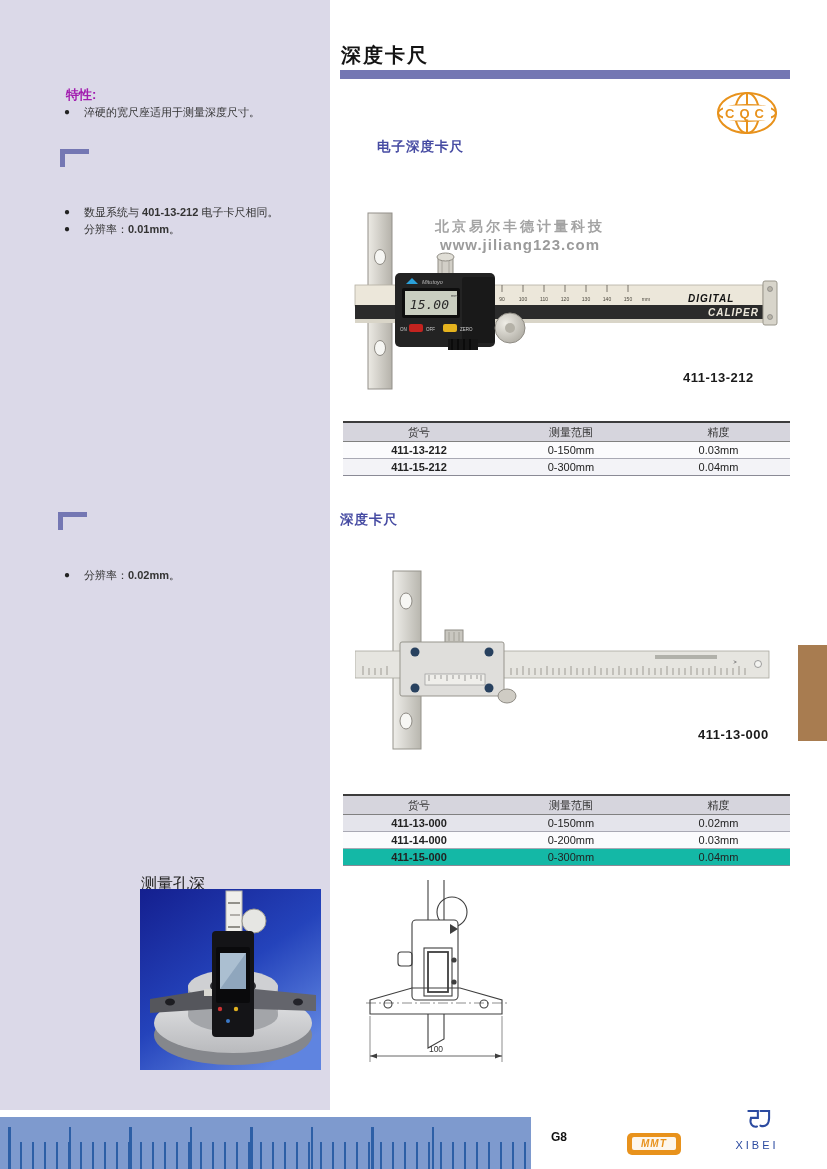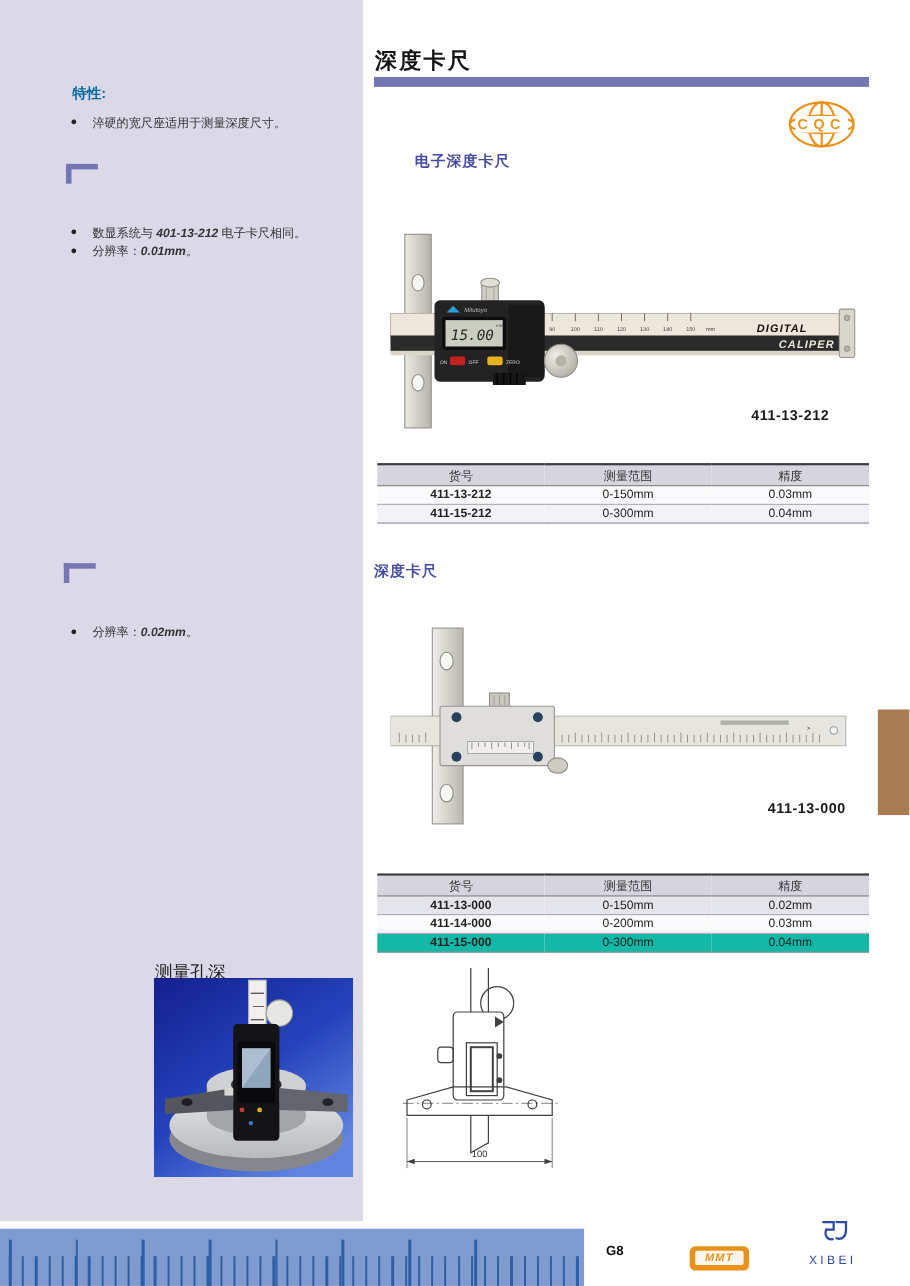"特性:" .feat-title { color: #0369a1 -> #a21caf; top: 76px -> 86px }
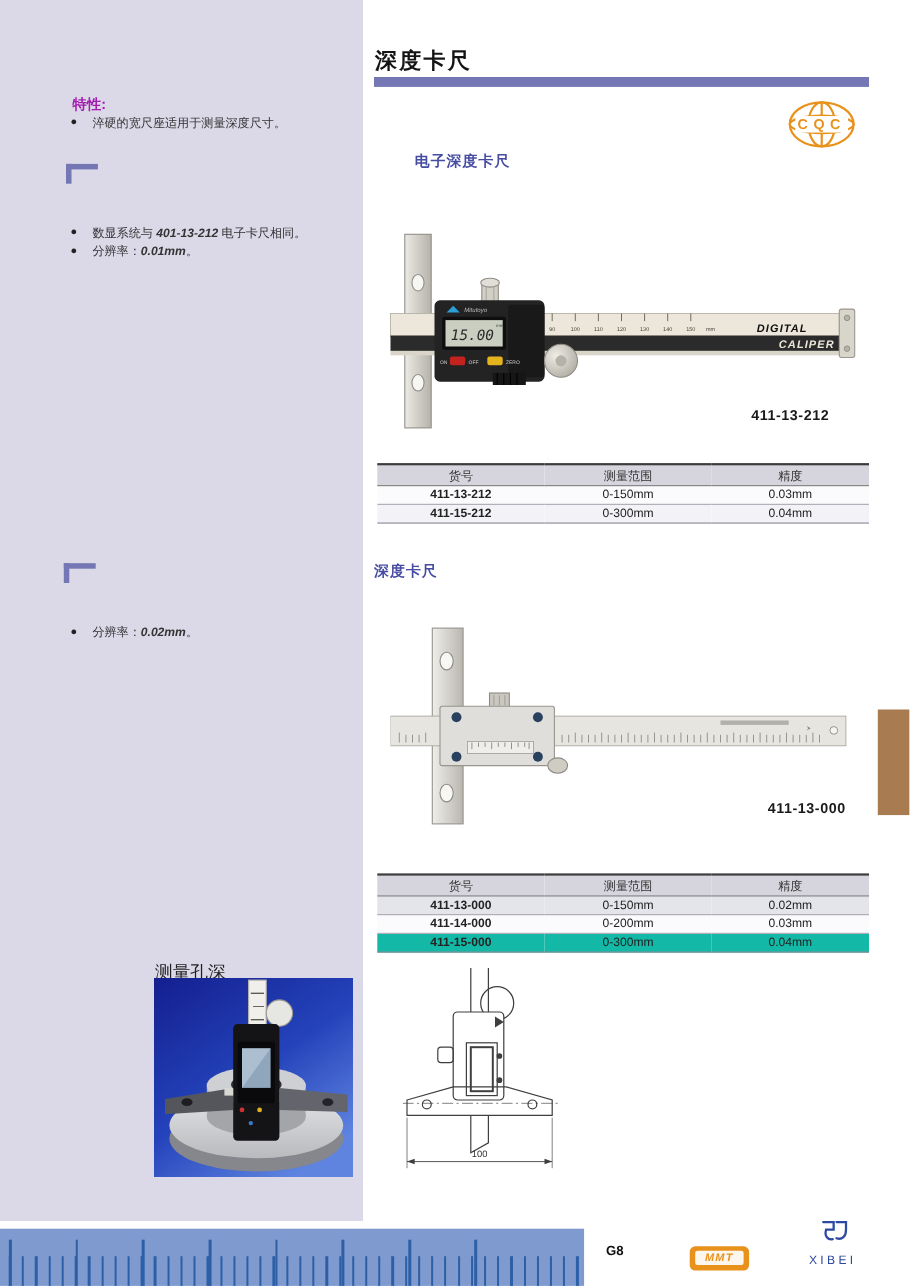"401-13-212" .bullet .bold { font-style: italic -> none }
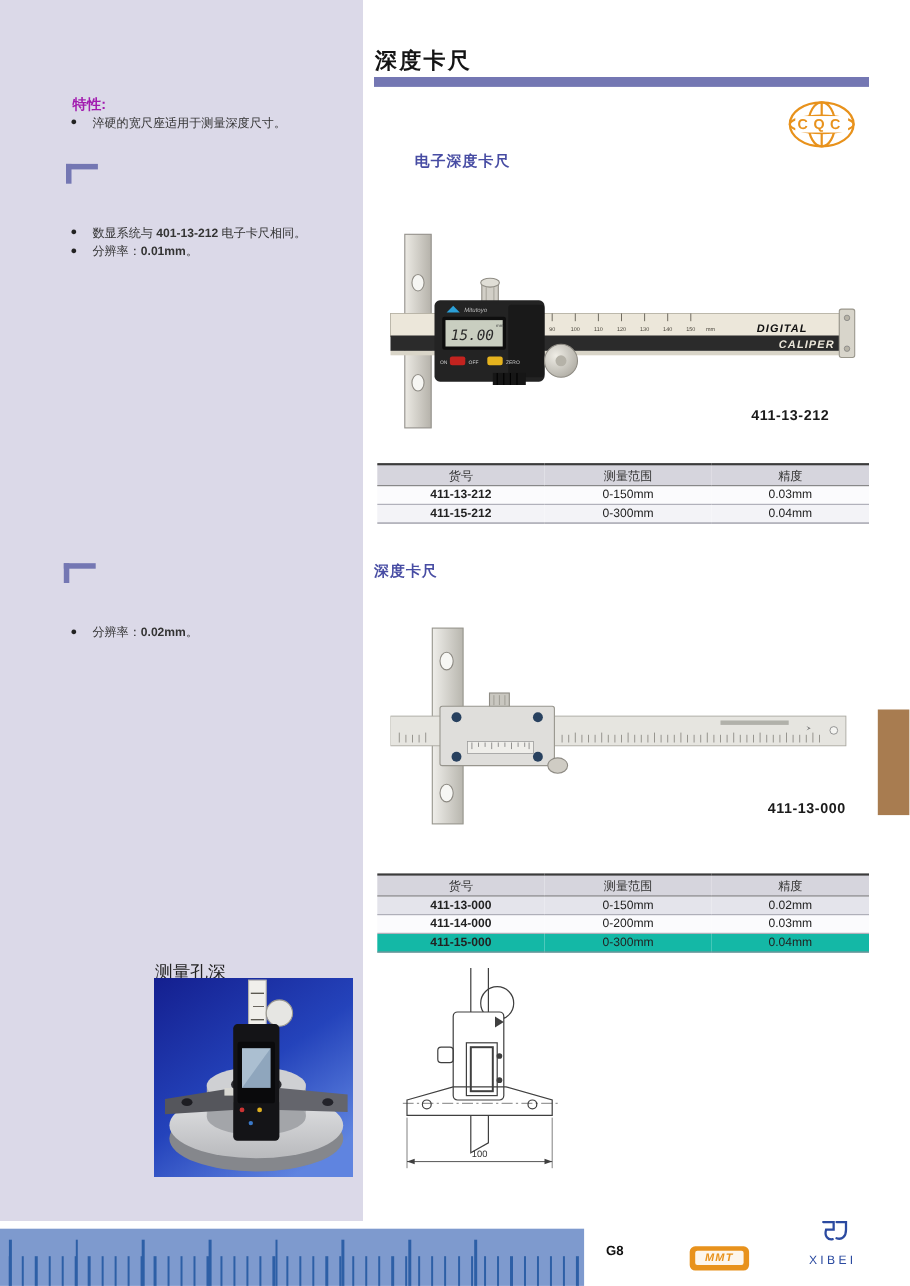"北京易尔丰德计量科技" div.watermark { html: none -> <div> <div>北京易尔丰德计量科技</div> <div>www.jiliang123.com</div> </div> }
